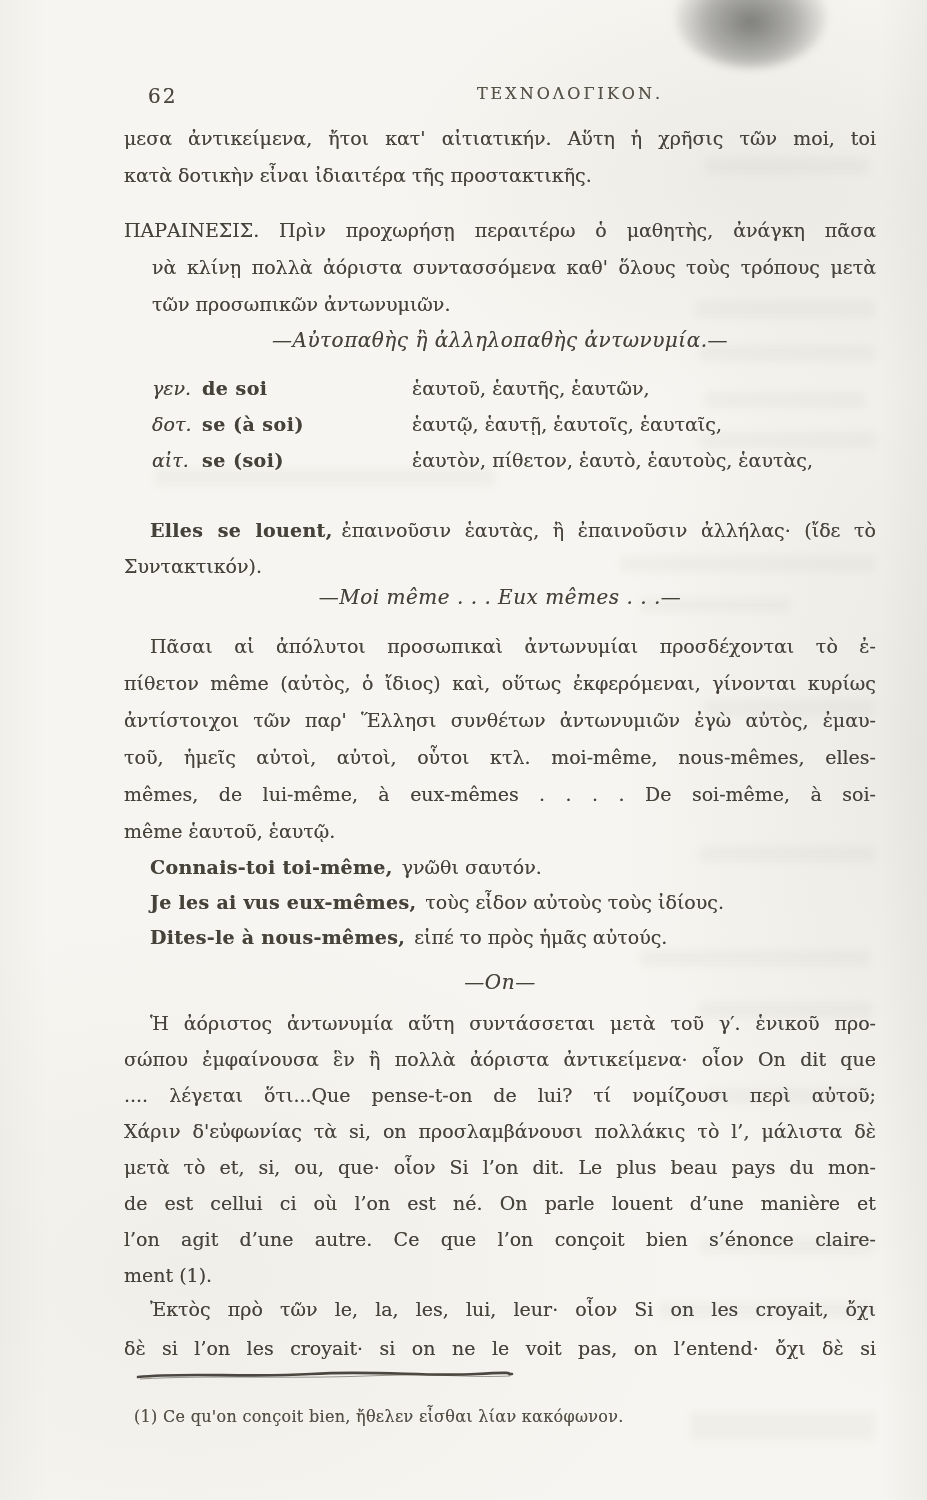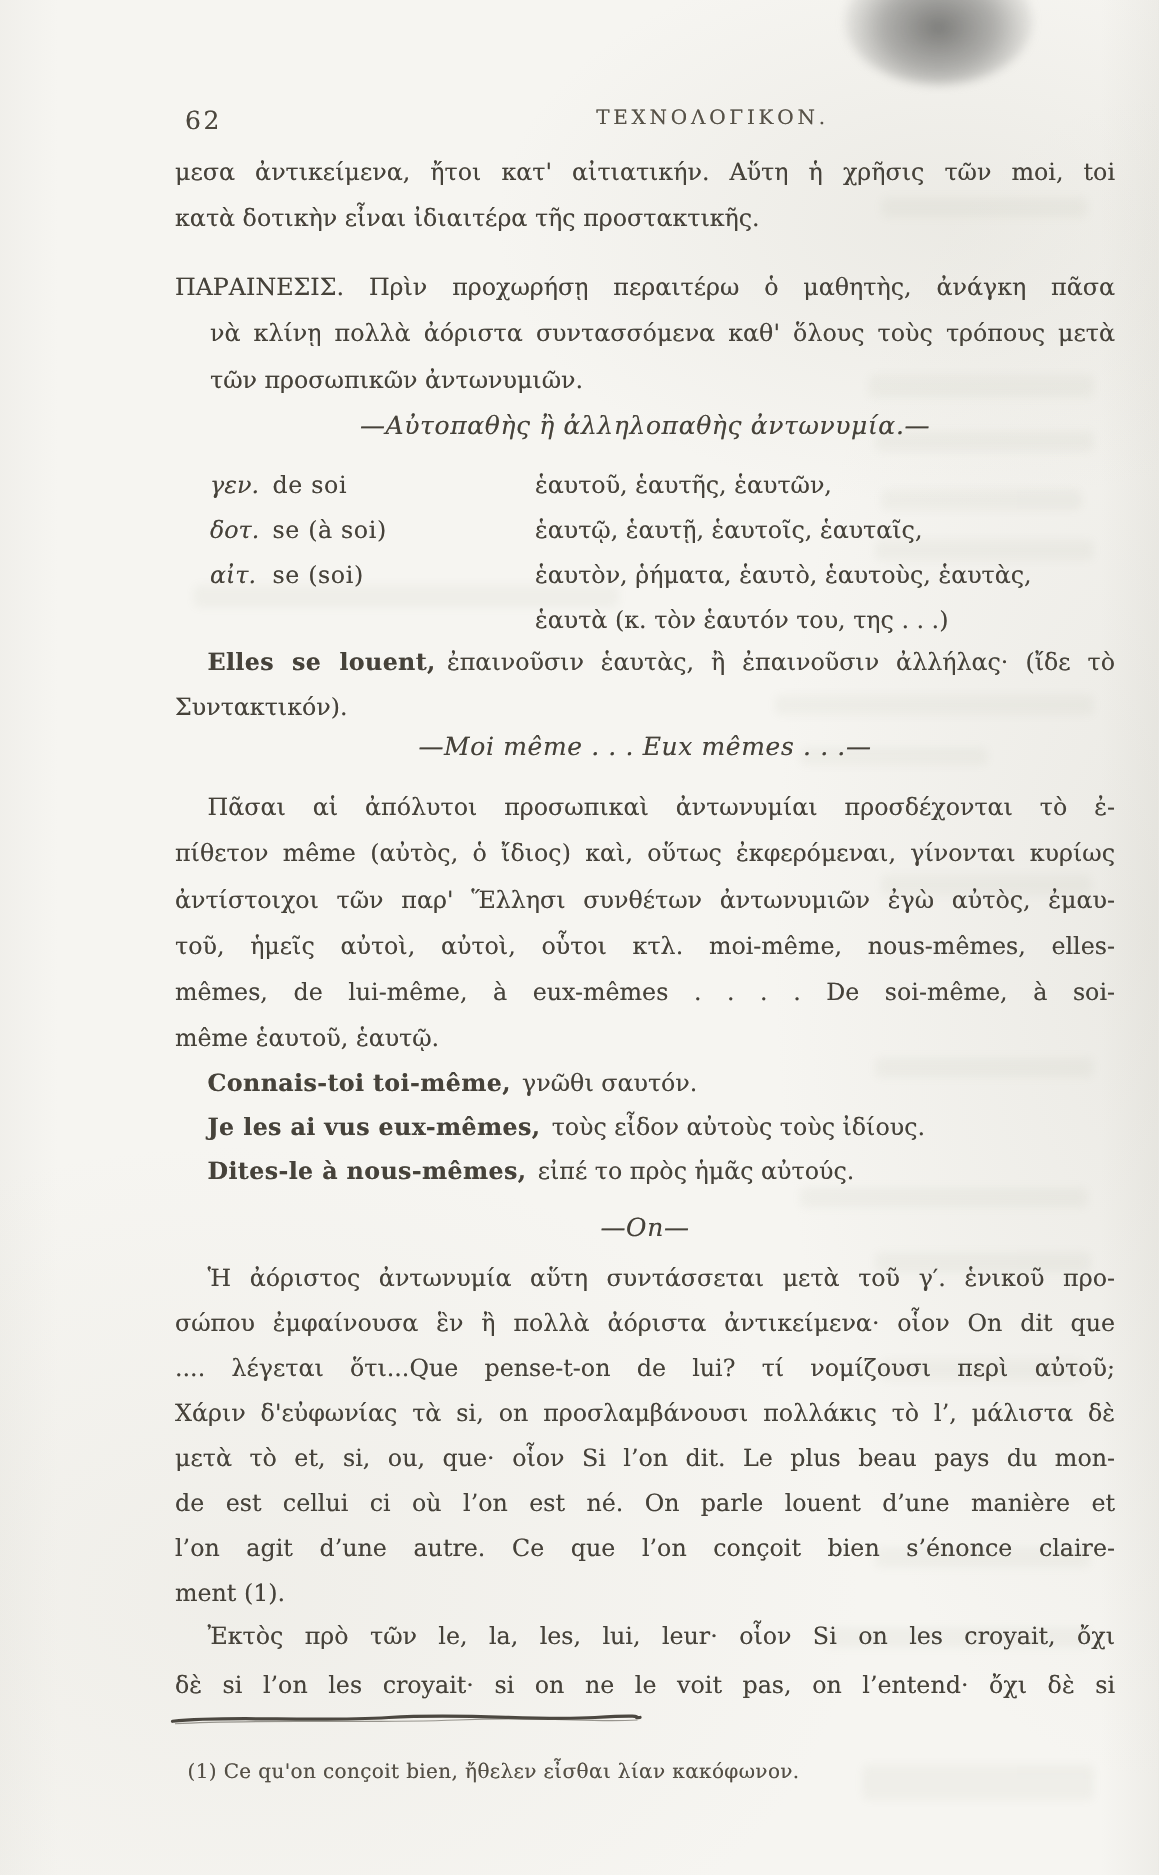"μεσα ἀντικείμενα, ἤτοι κατ' αἰτιατικήν." .blk { left: 140px -> 124px }
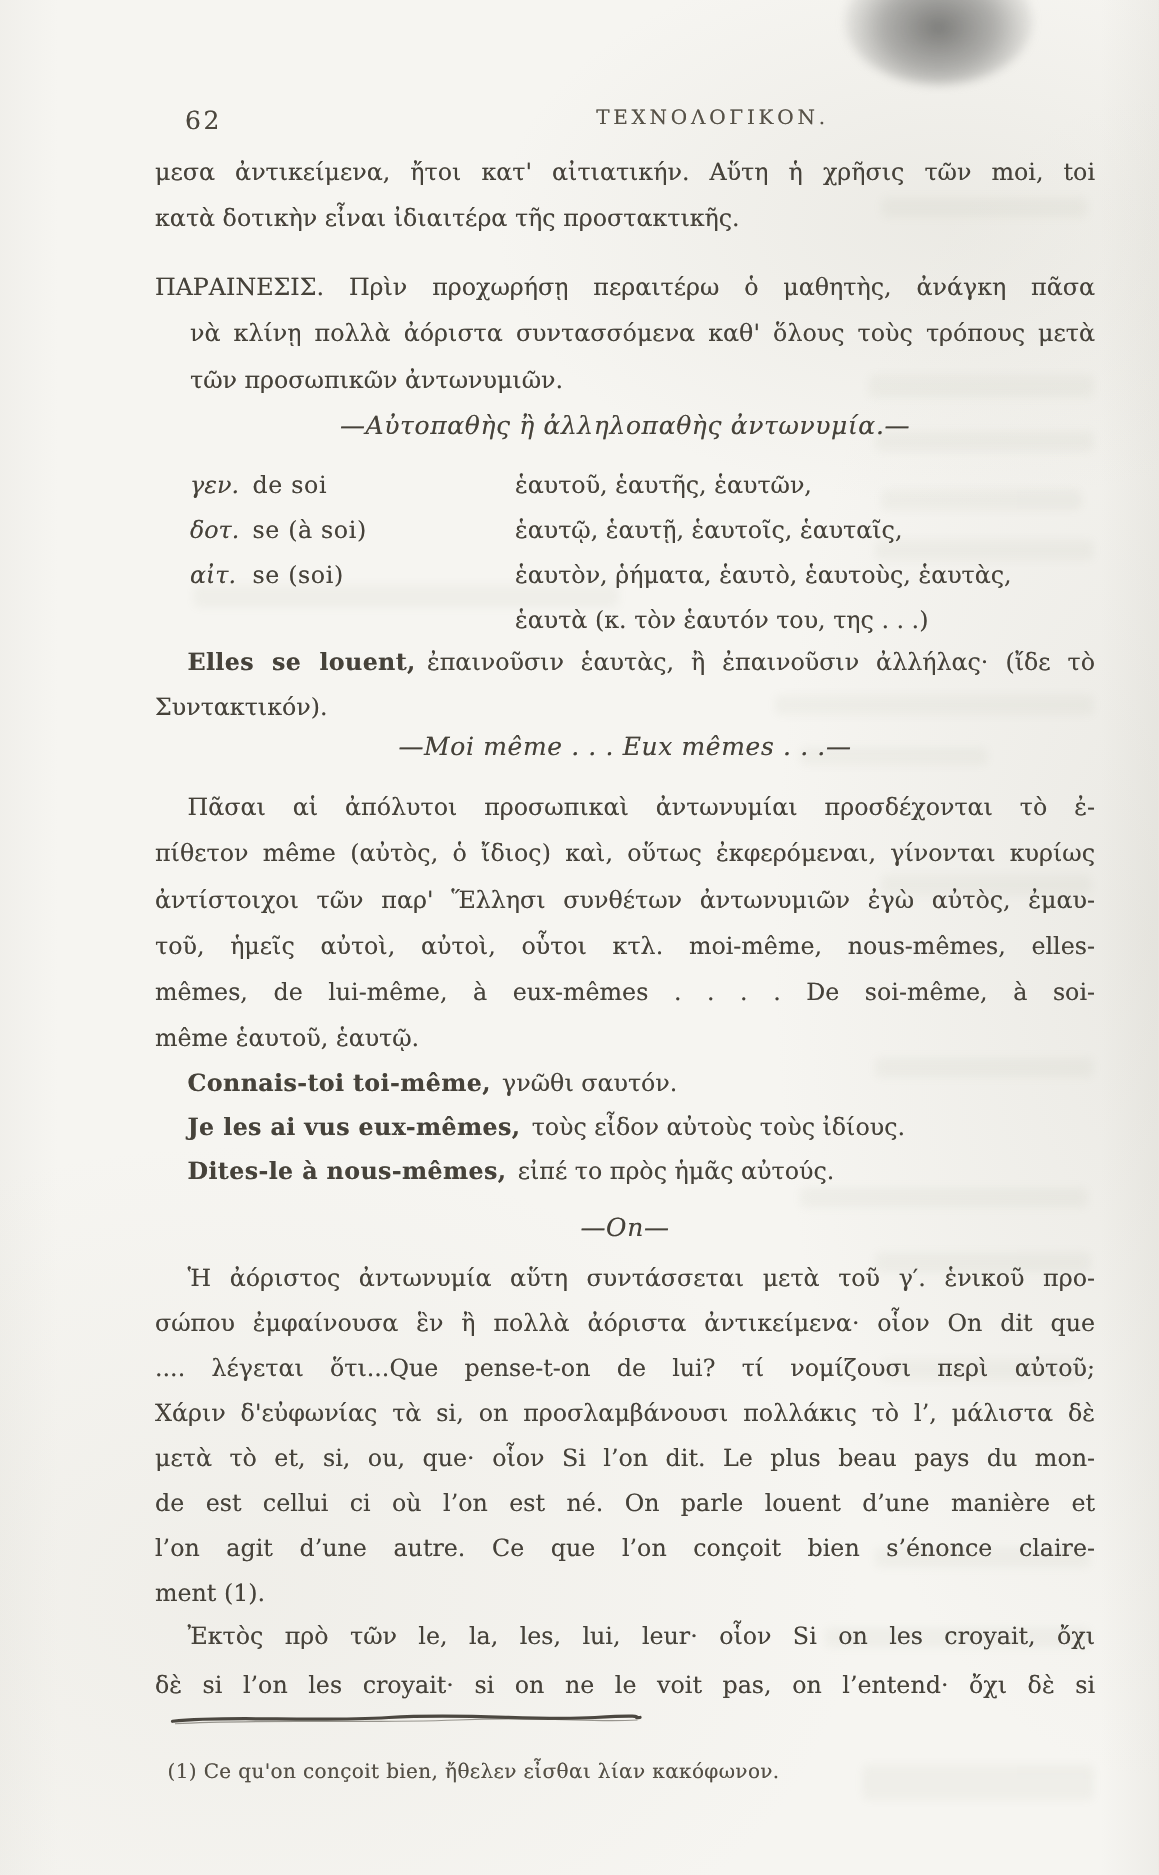"de soi" .tfr { font-weight: normal -> bold }
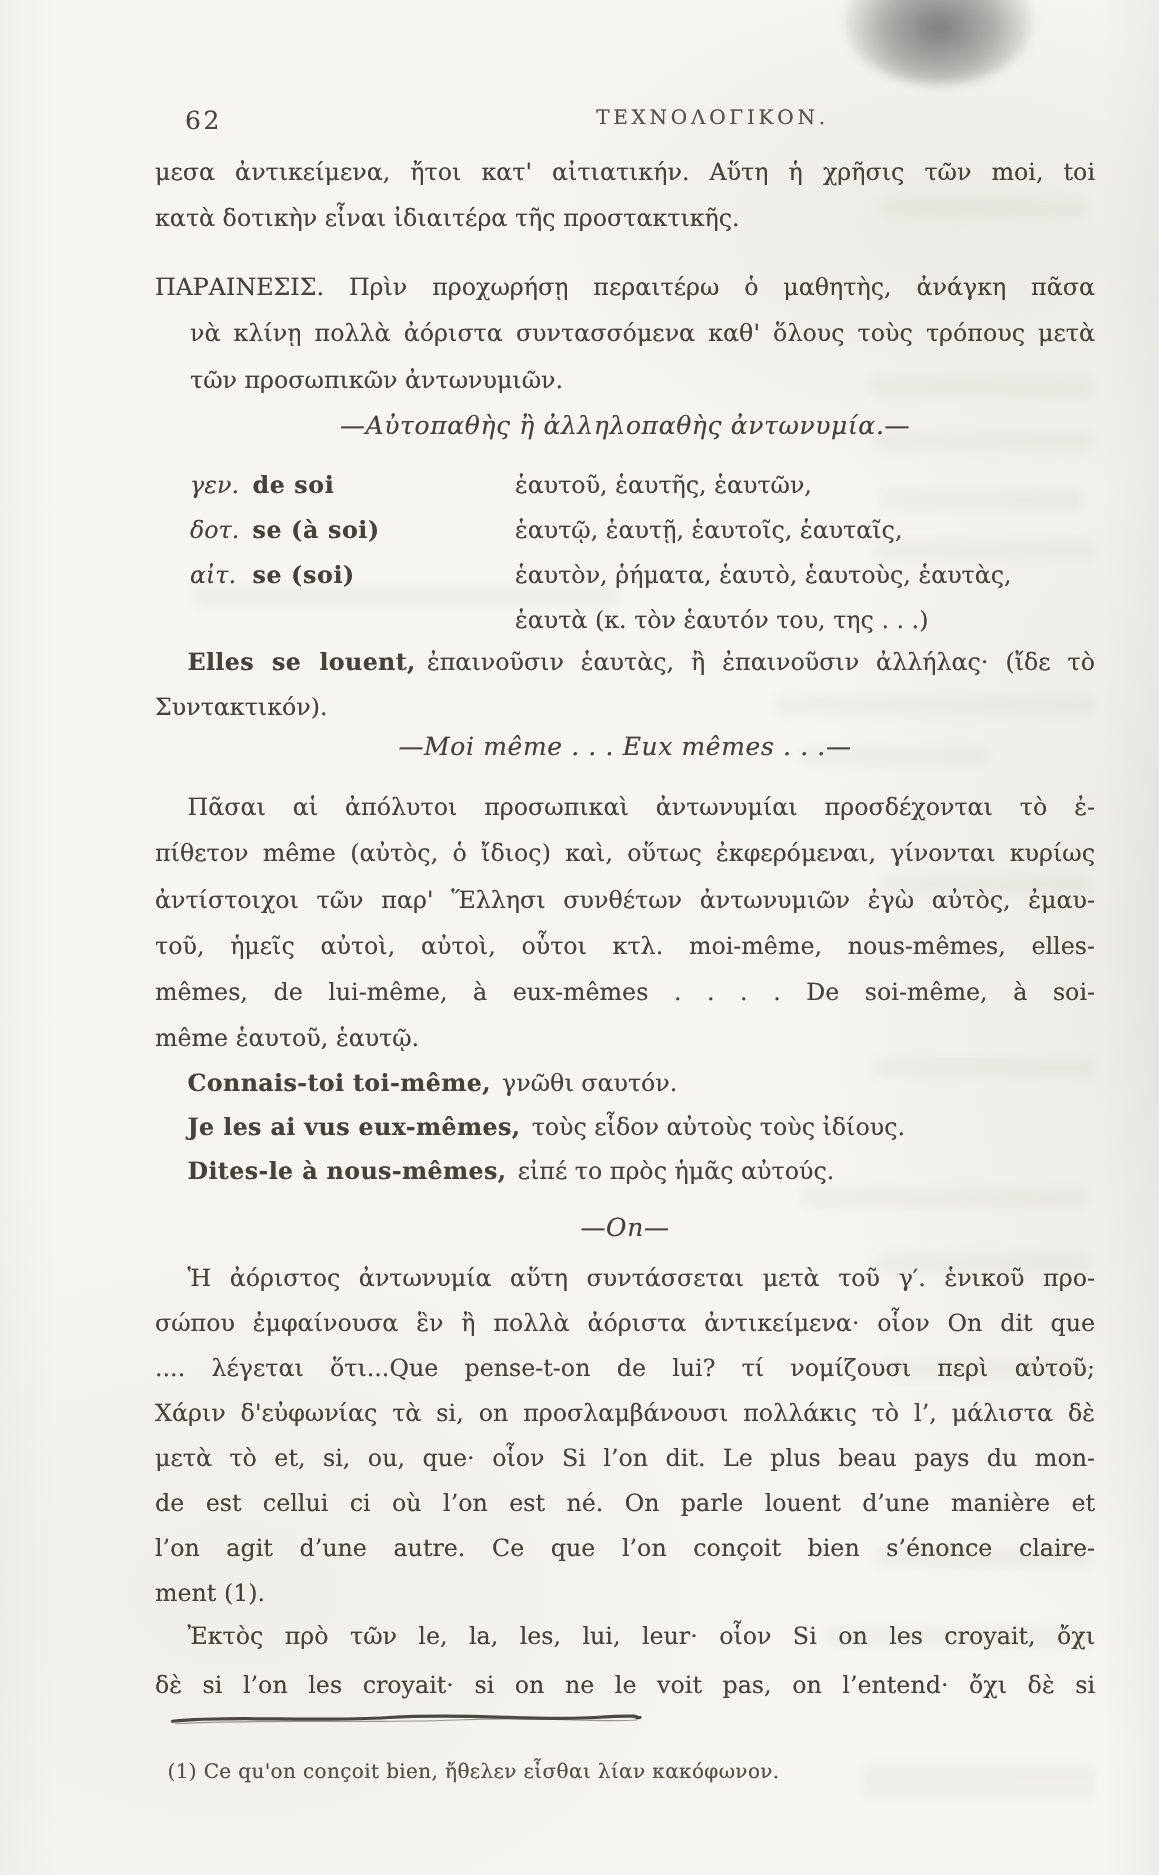"ἑαυτὸν, ῥήματα, ἑαυτὸ, ἑαυτοὺς, ἑαυτὰς," span.tgr { text: ῥήματα -> πίθετον }
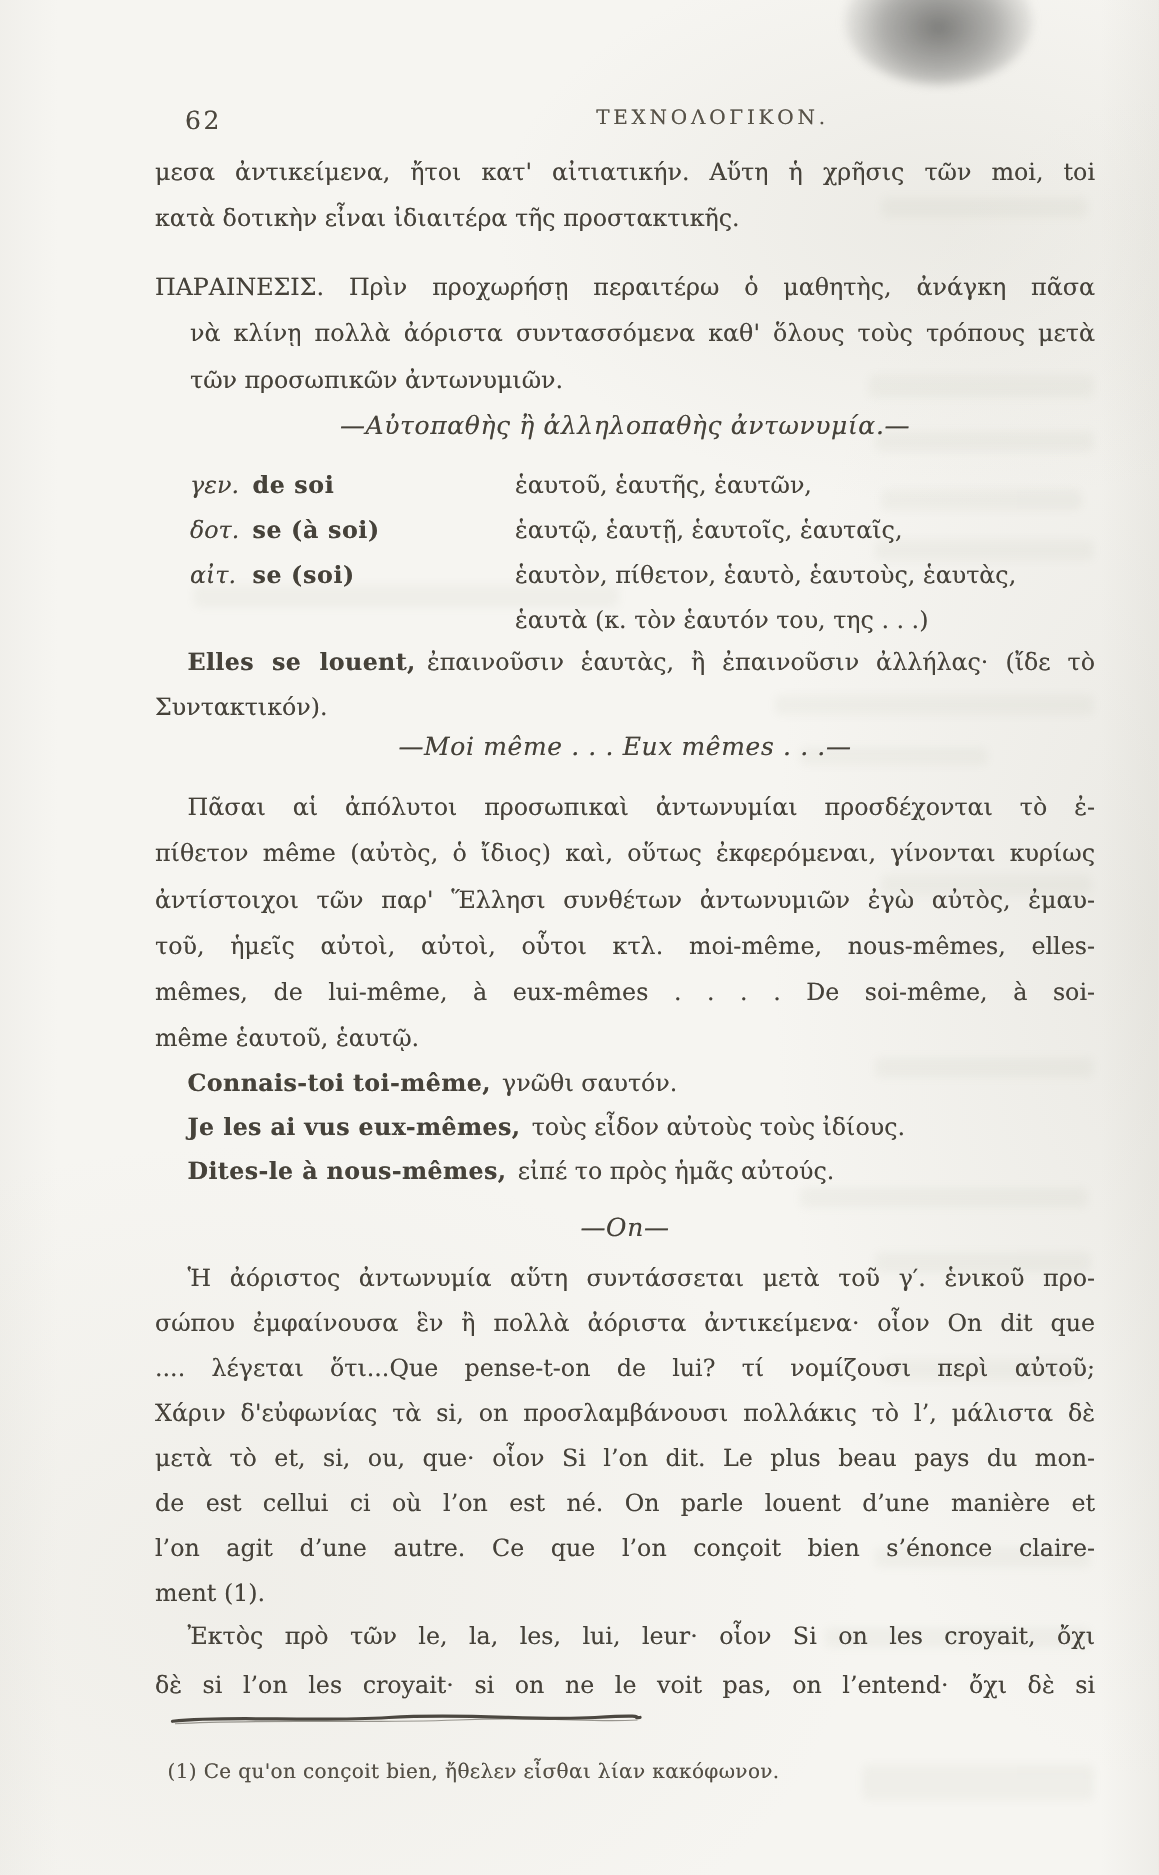"ἑαυτὰ (κ. τὸν ἑαυτόν του," span.tgr { html: <span>ἑαυτὰ (κ. τὸν ἑαυτόν του, της . . .)</span> -> none }
